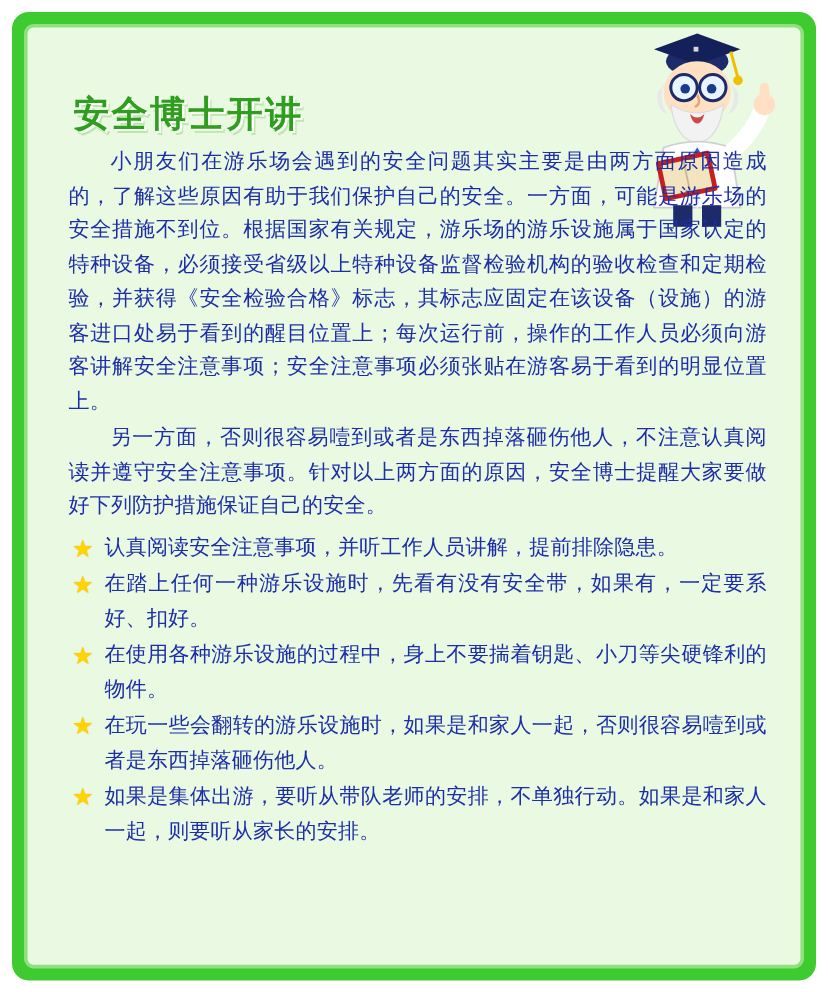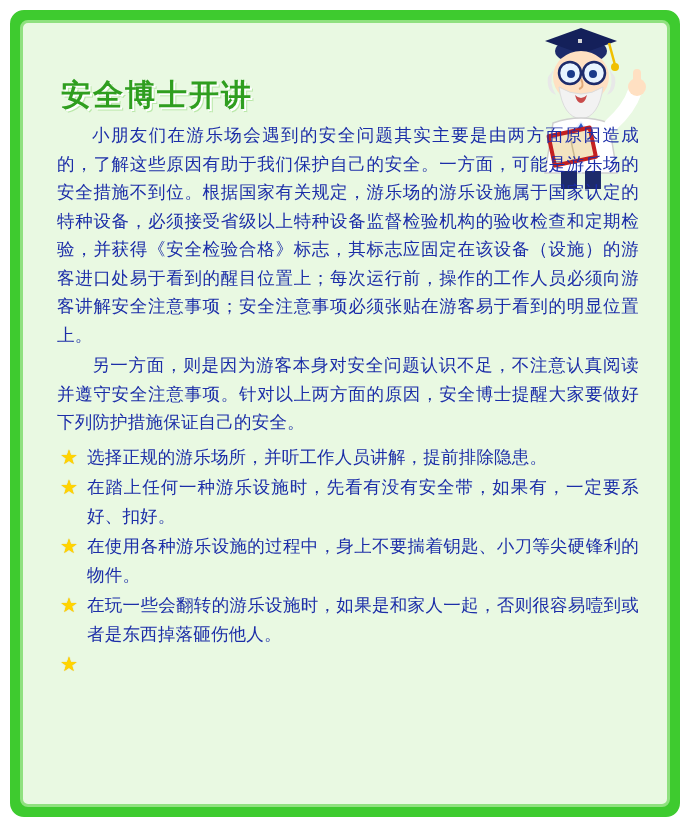"另一方面，则是因为游客本身对安全问题认识不足，不注意认真阅读并遵守安全注意事项。" p.para { text: 则是因为游客本身对安全问题认识不足 -> 否则很容易噎到或者是东西掉落砸伤他人 }
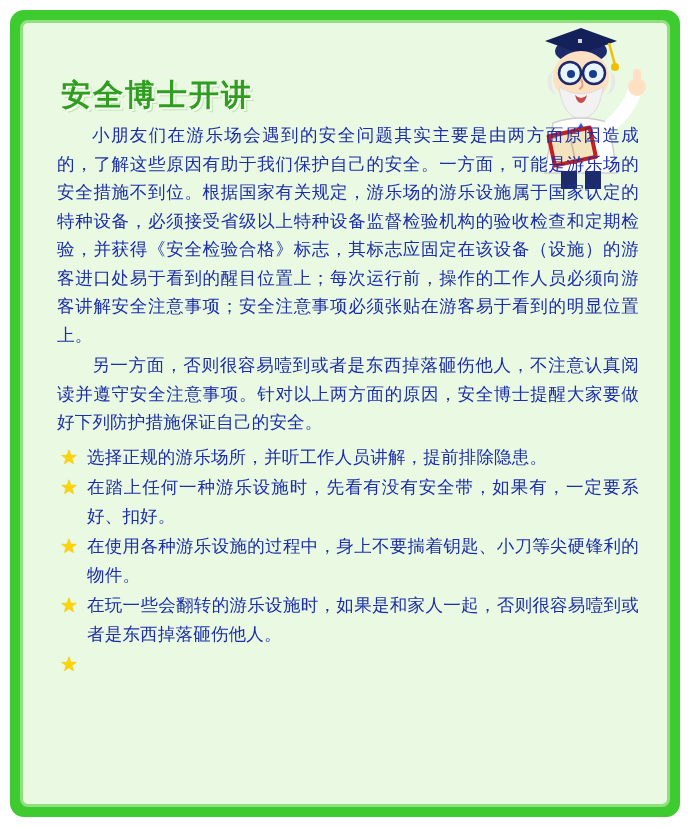"选择正规的游乐场所，并听工作人员讲解，提前排除隐患。" span { text: 选择正规的游乐场所 -> 认真阅读安全注意事项 }
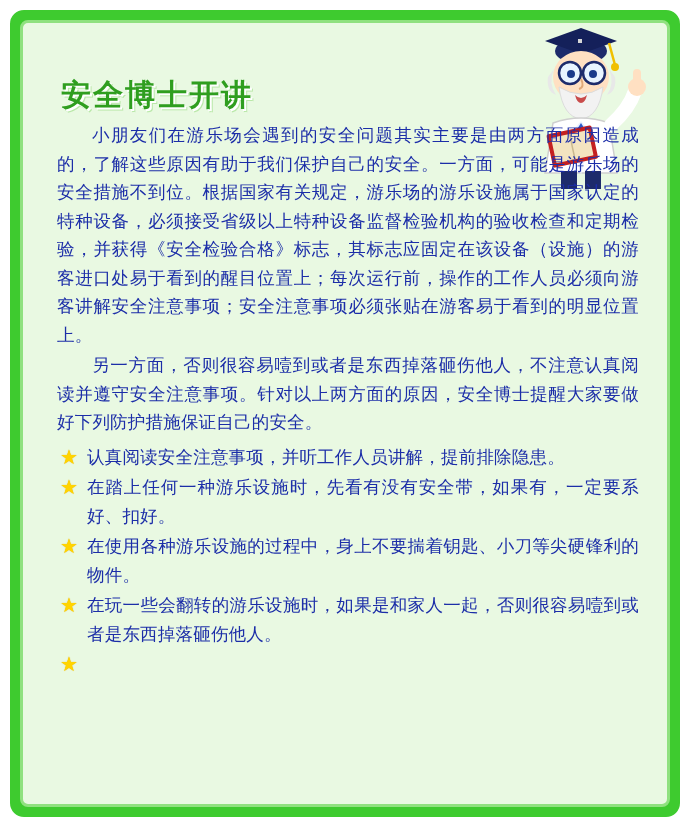"如果是集体出游，要听从带队老师的安排，不单独行动。如果是和家人一起，则要听从家长" span { html: none -> <span>如果是集体出游，要听从带队老师的安排，不单独行动。如果是和家人一起，则要听从家长的安排。</span> }
